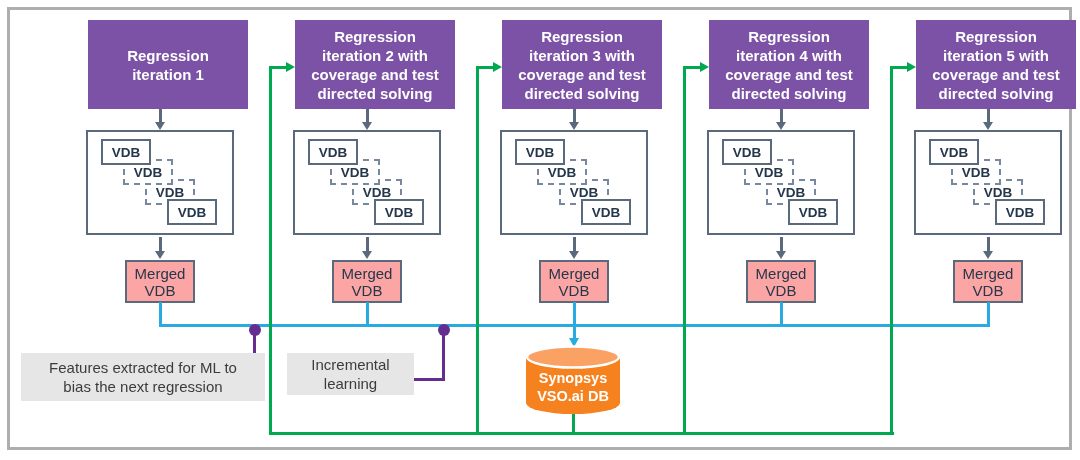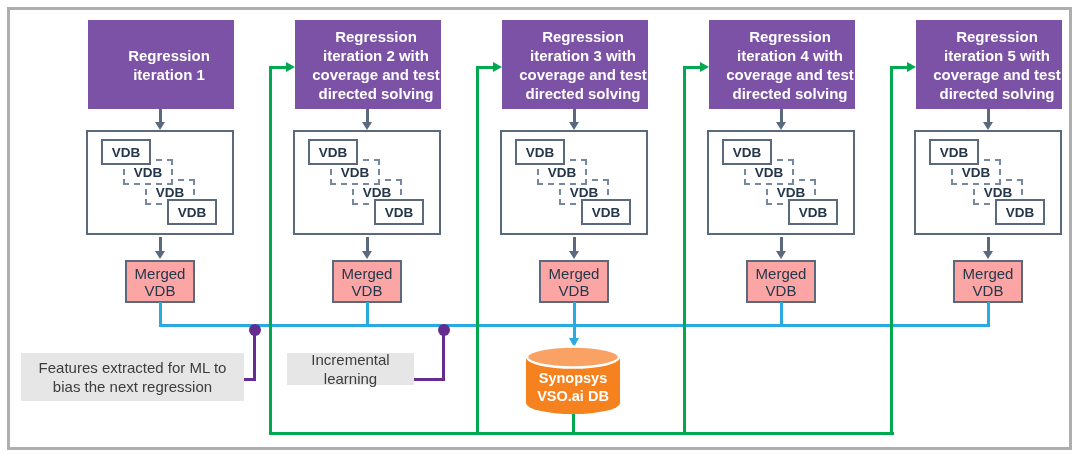"Regression" .hdr { padding-left: 16px -> none; width: 130px -> 160px }
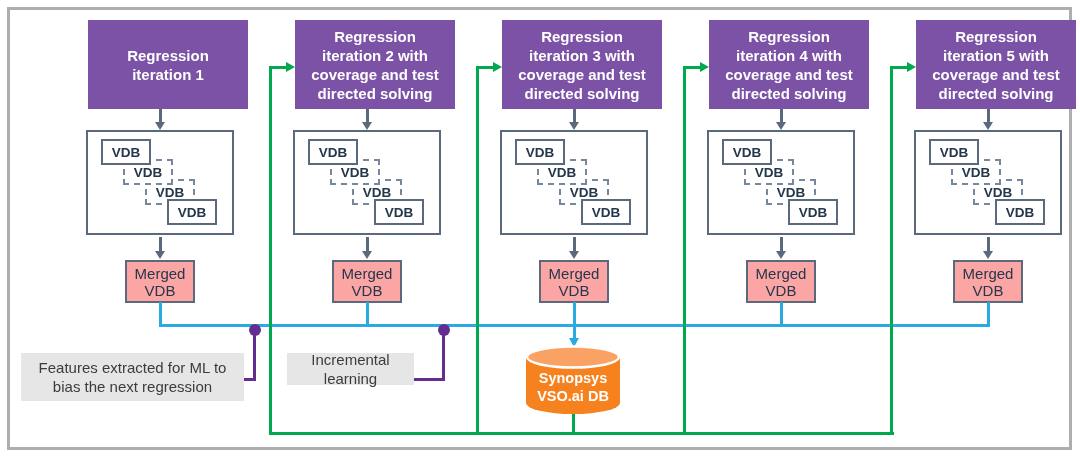"Features extracted for ML to" .note1 { width: 223px -> 244px }
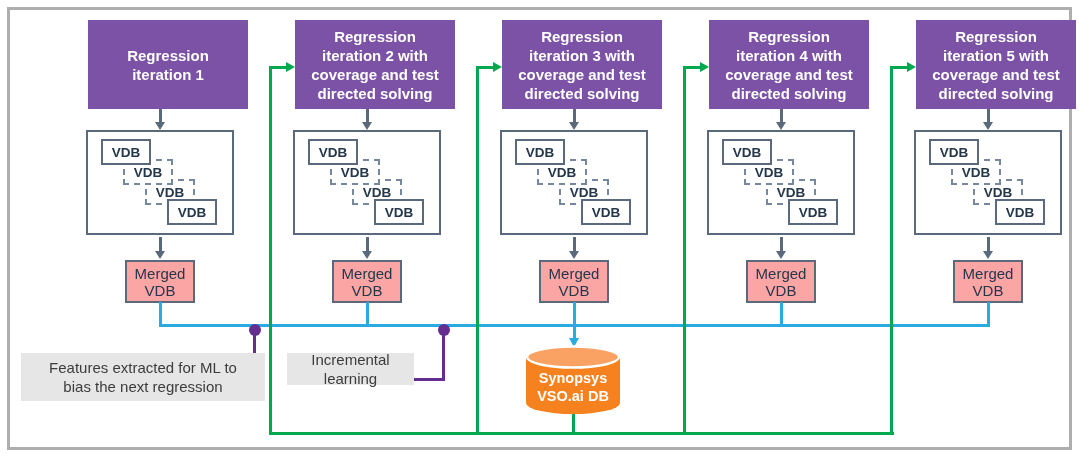"Incremental" .note2 { height: 32px -> 42px }
